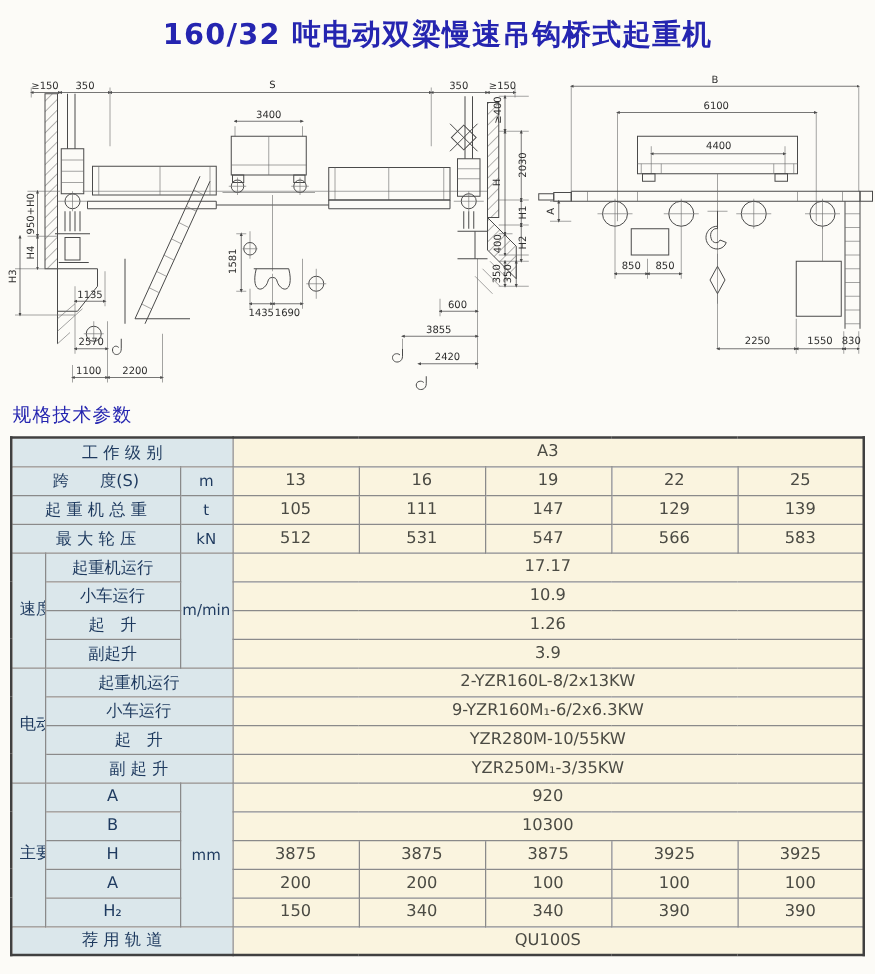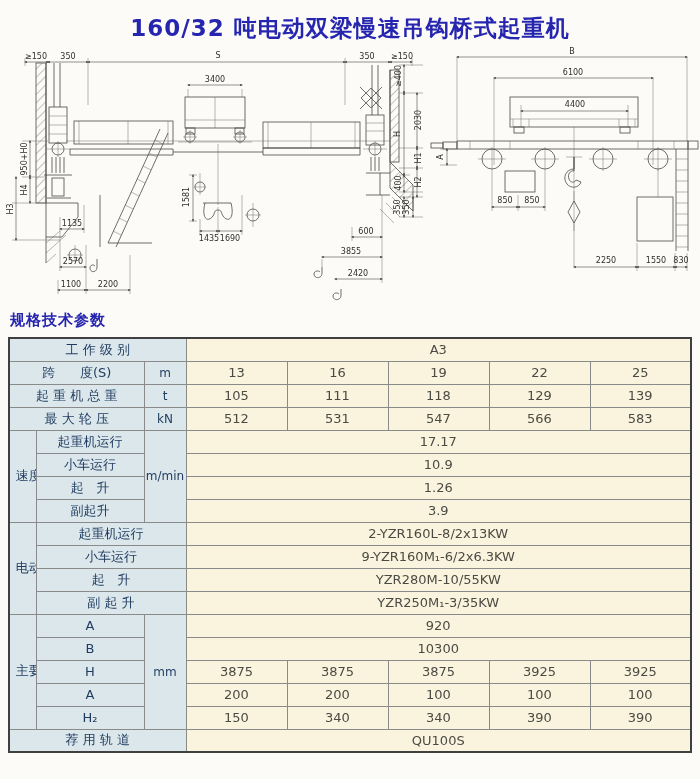"160/32 吨电动双梁慢速吊钩桥式起重机" .title { margin-top: none -> 12px; padding-top: 13px -> 0 }
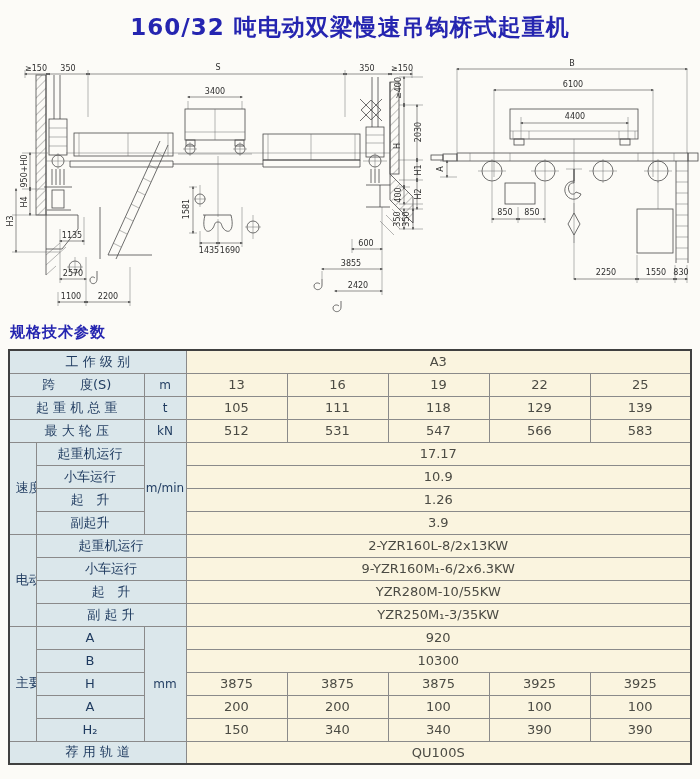"规格技术参数" .heading { font-weight: bold -> normal }
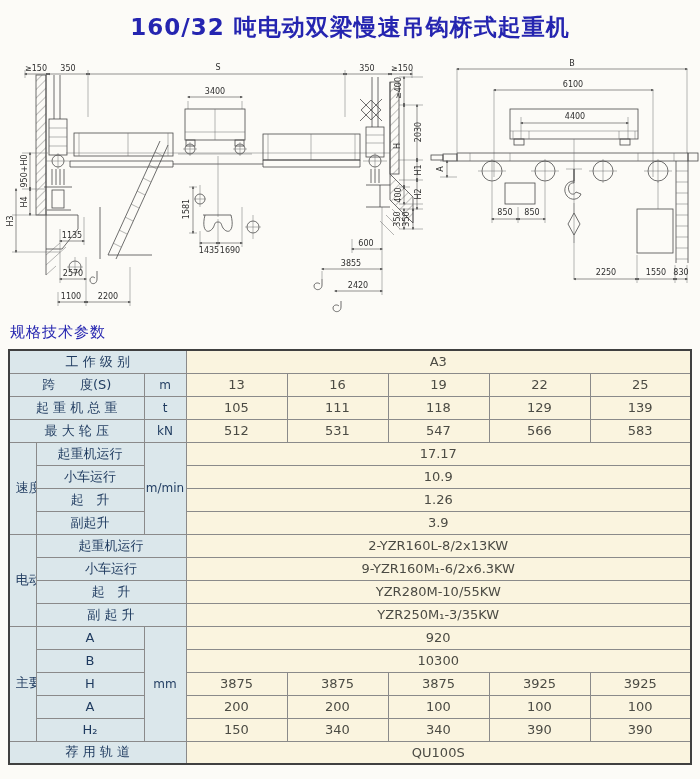"118" td.val { text: 118 -> 147 }
